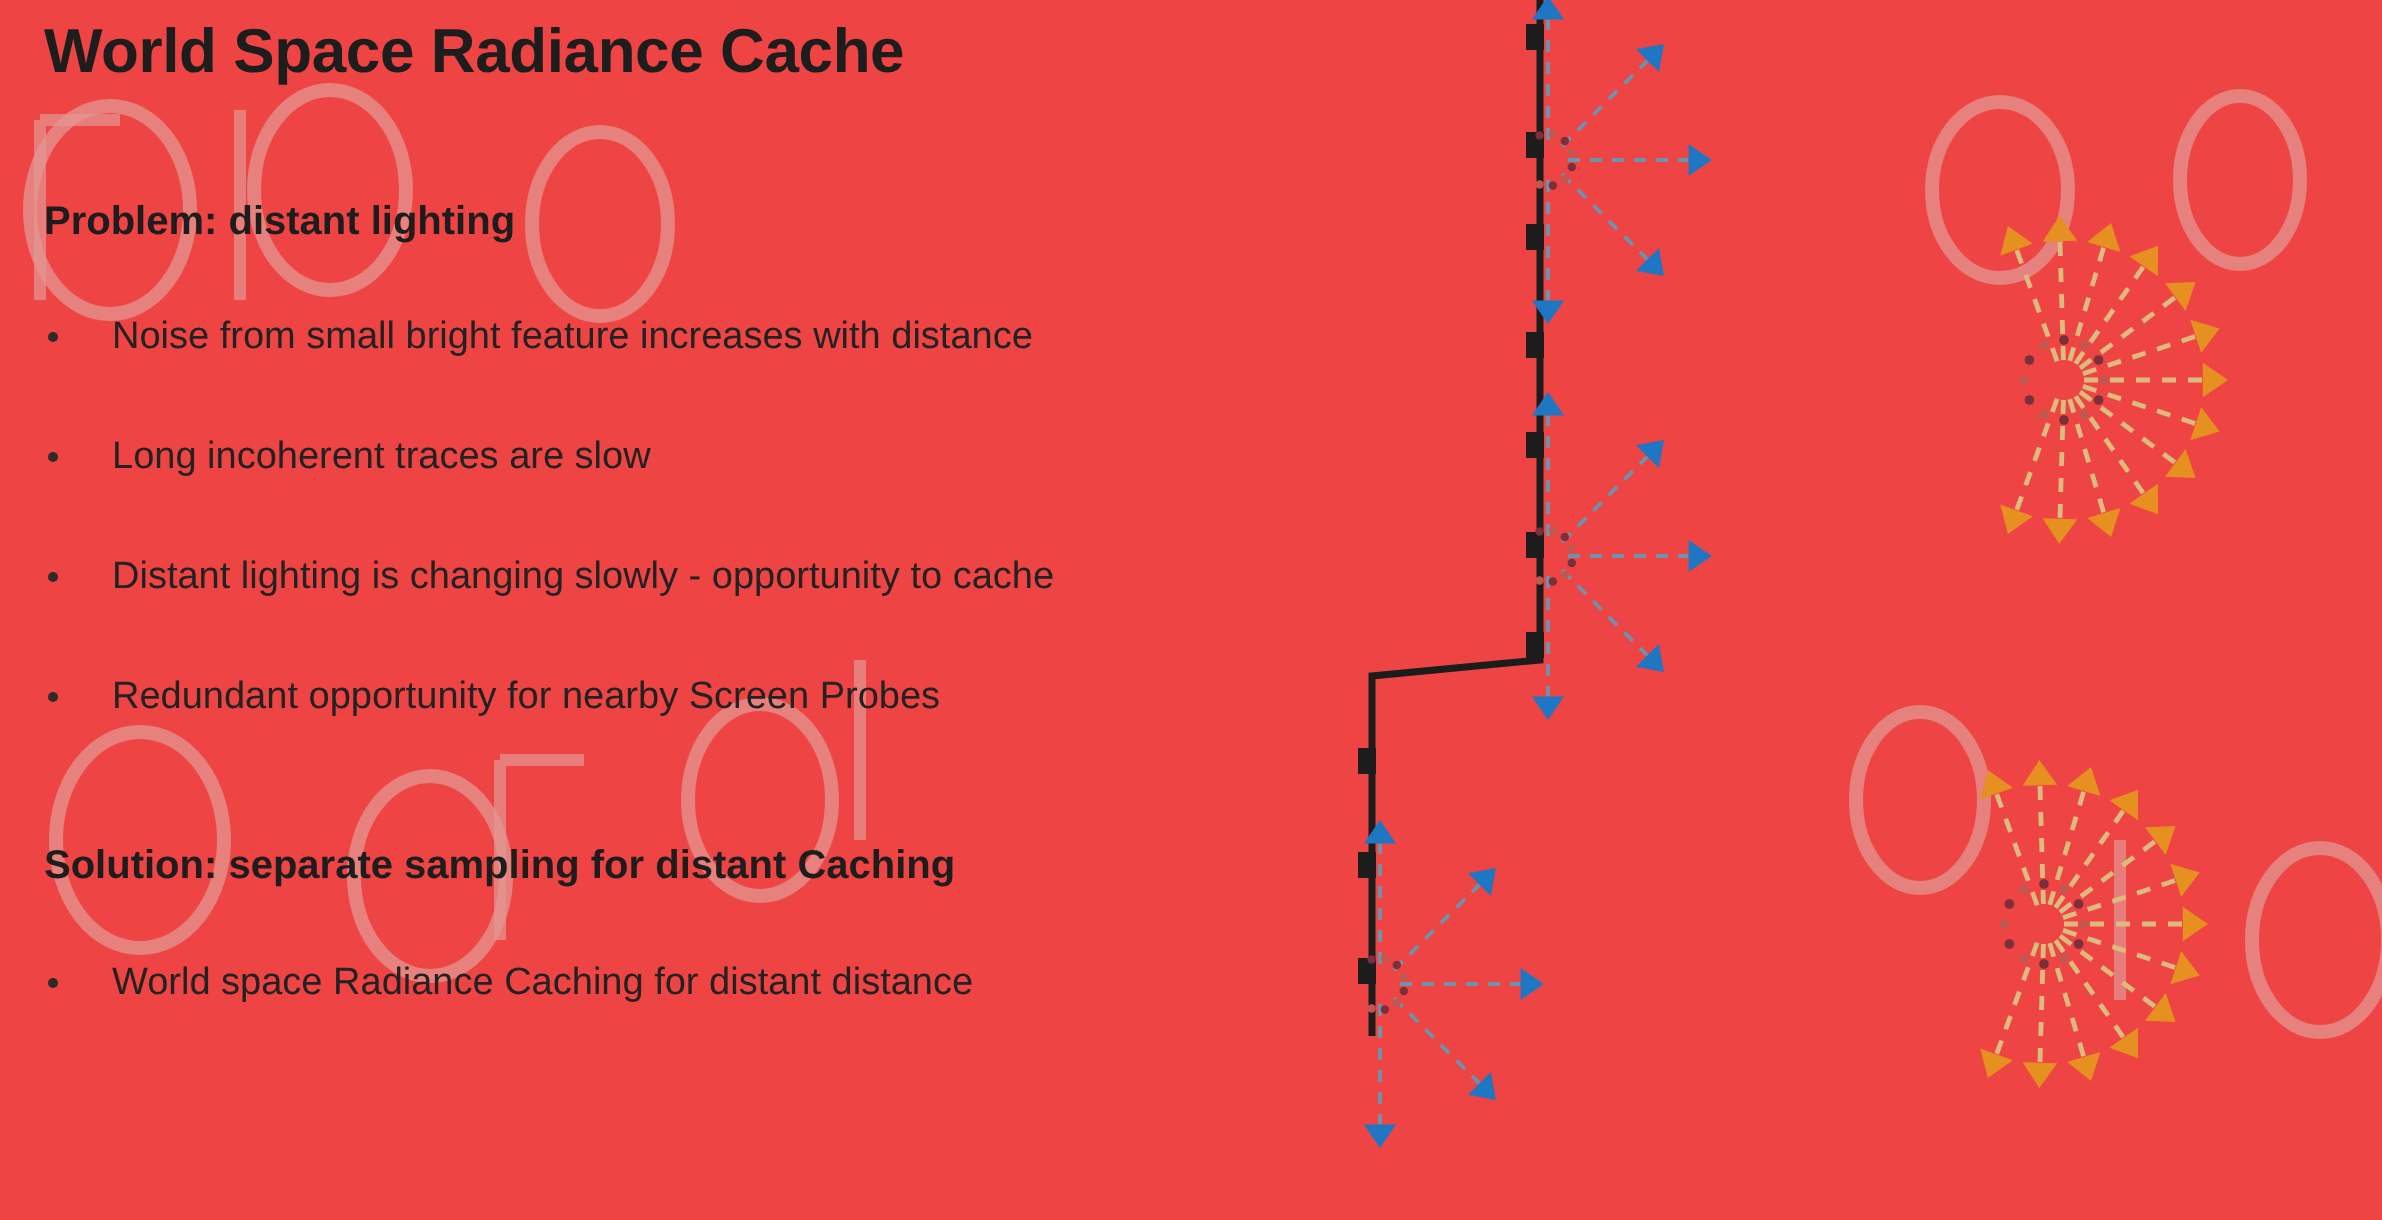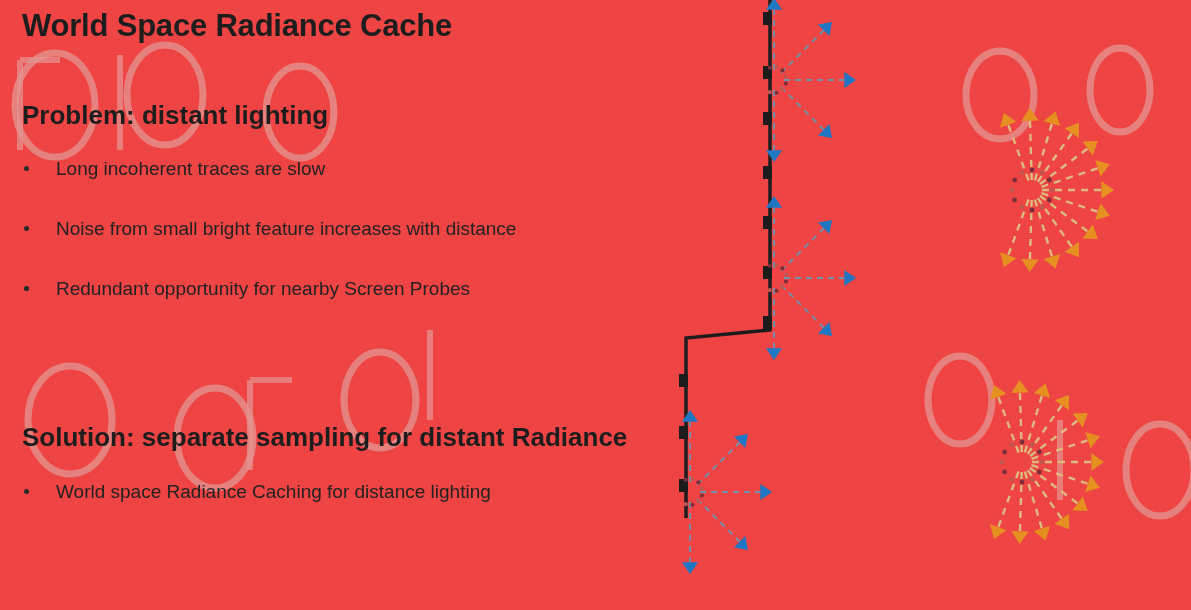"Problem: distant lighting" .section-heading { font-size: 26px -> 20px }
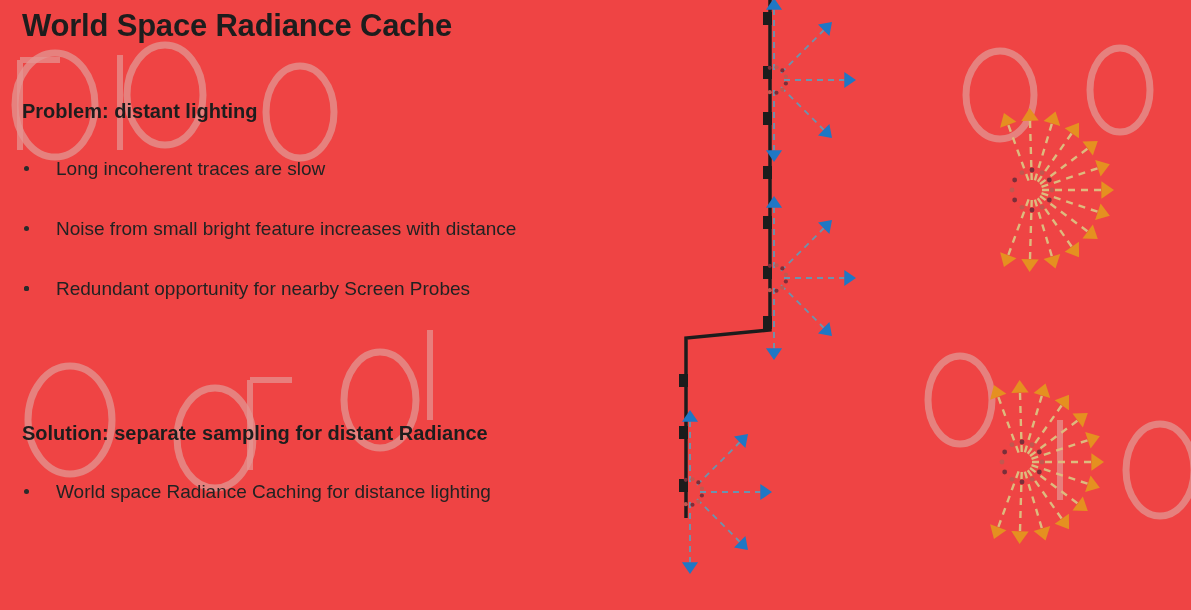"Long incoherent traces are slow" li.bullet-item { order: before "Noise from small bright feature" -> after "Noise from small bright feature" }
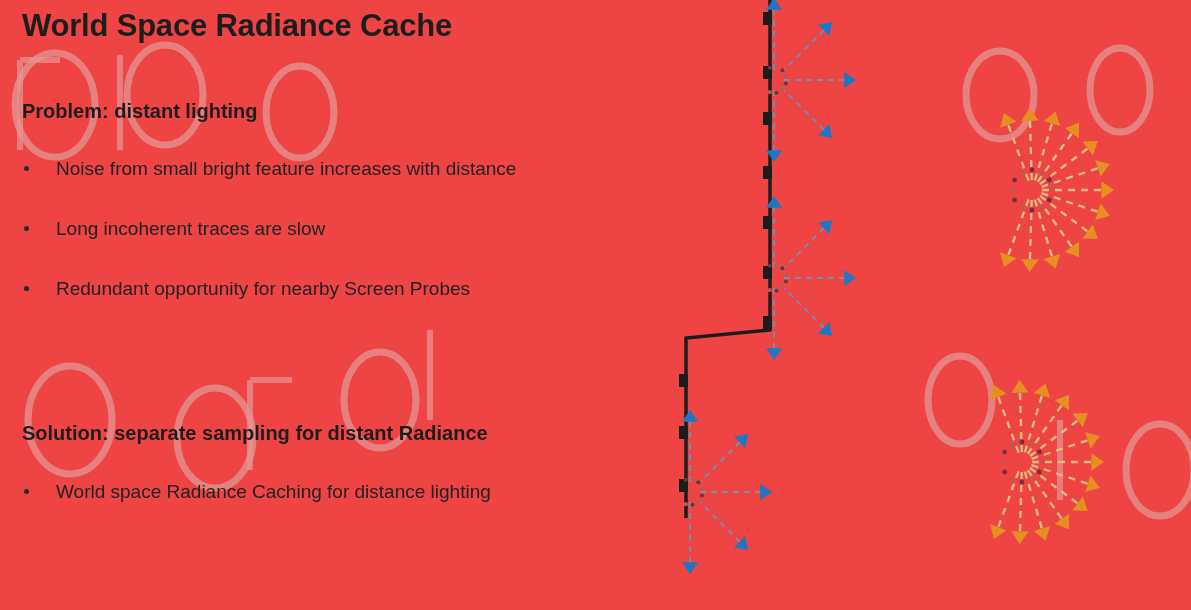"Distant lighting is changing slowly" span { html: none -> <span>Distant lighting is changing slowly - opportunity to cache</span> }
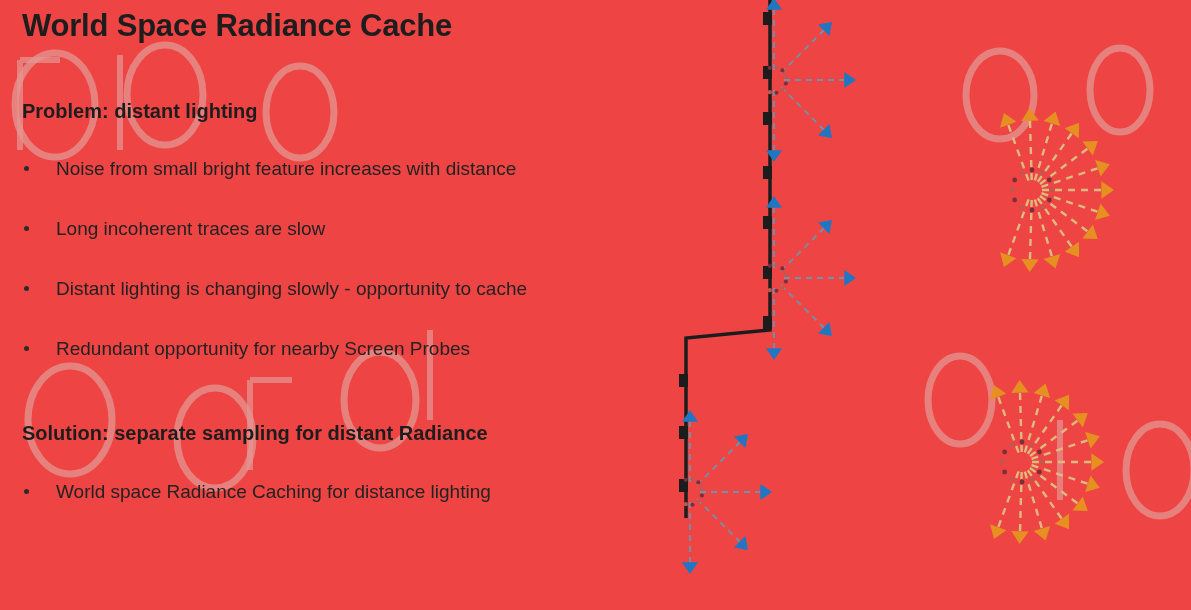"Solution: separate sampling for distant" div.section-heading { text: Radiance -> Caching }
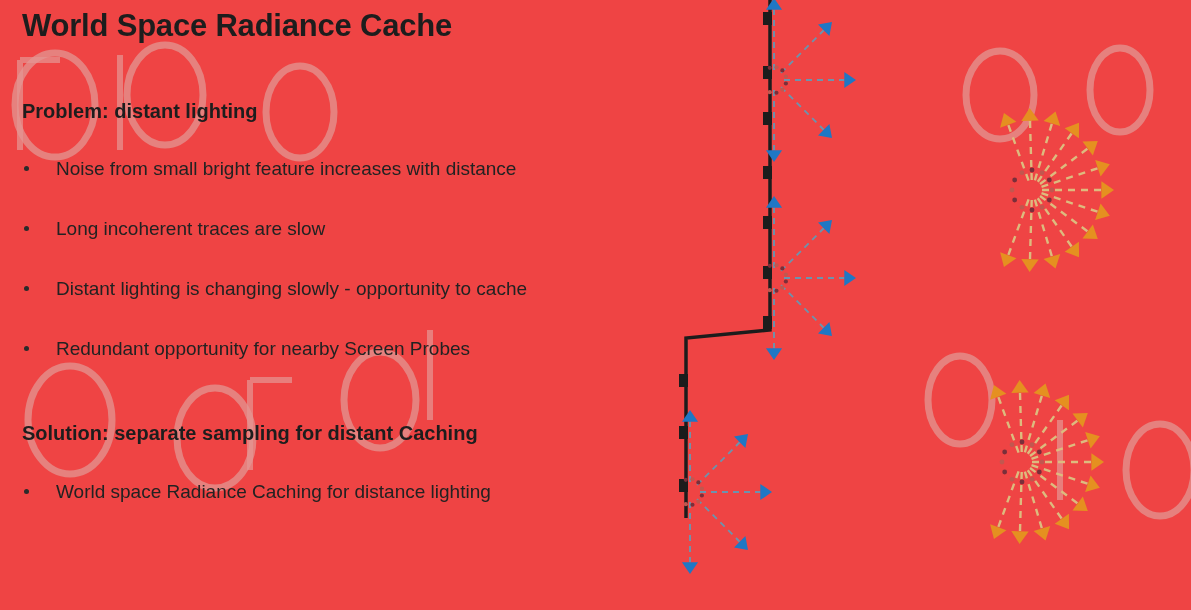"World space Radiance Caching for" span { text: distance lighting -> distant distance }
